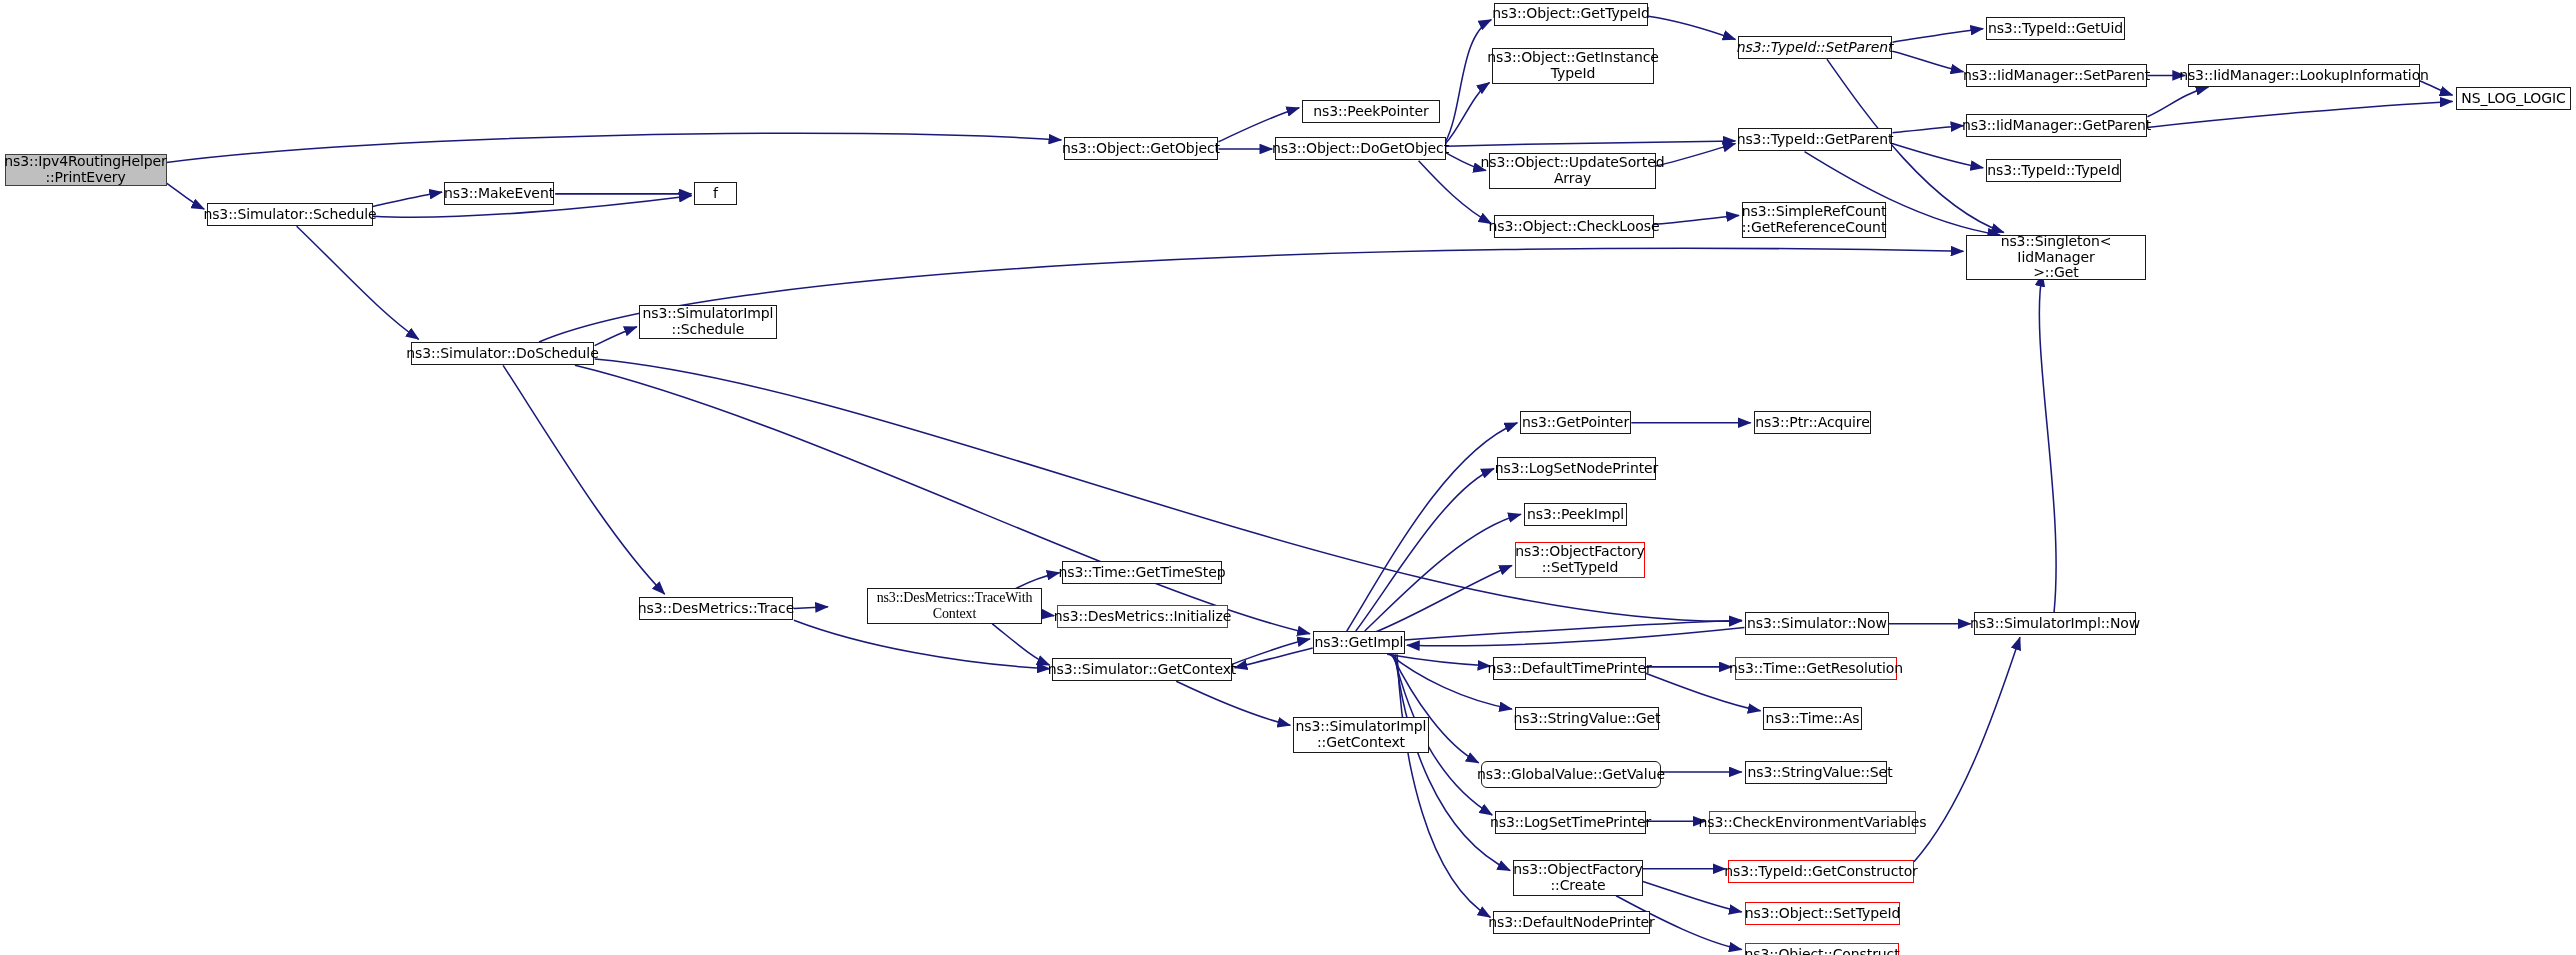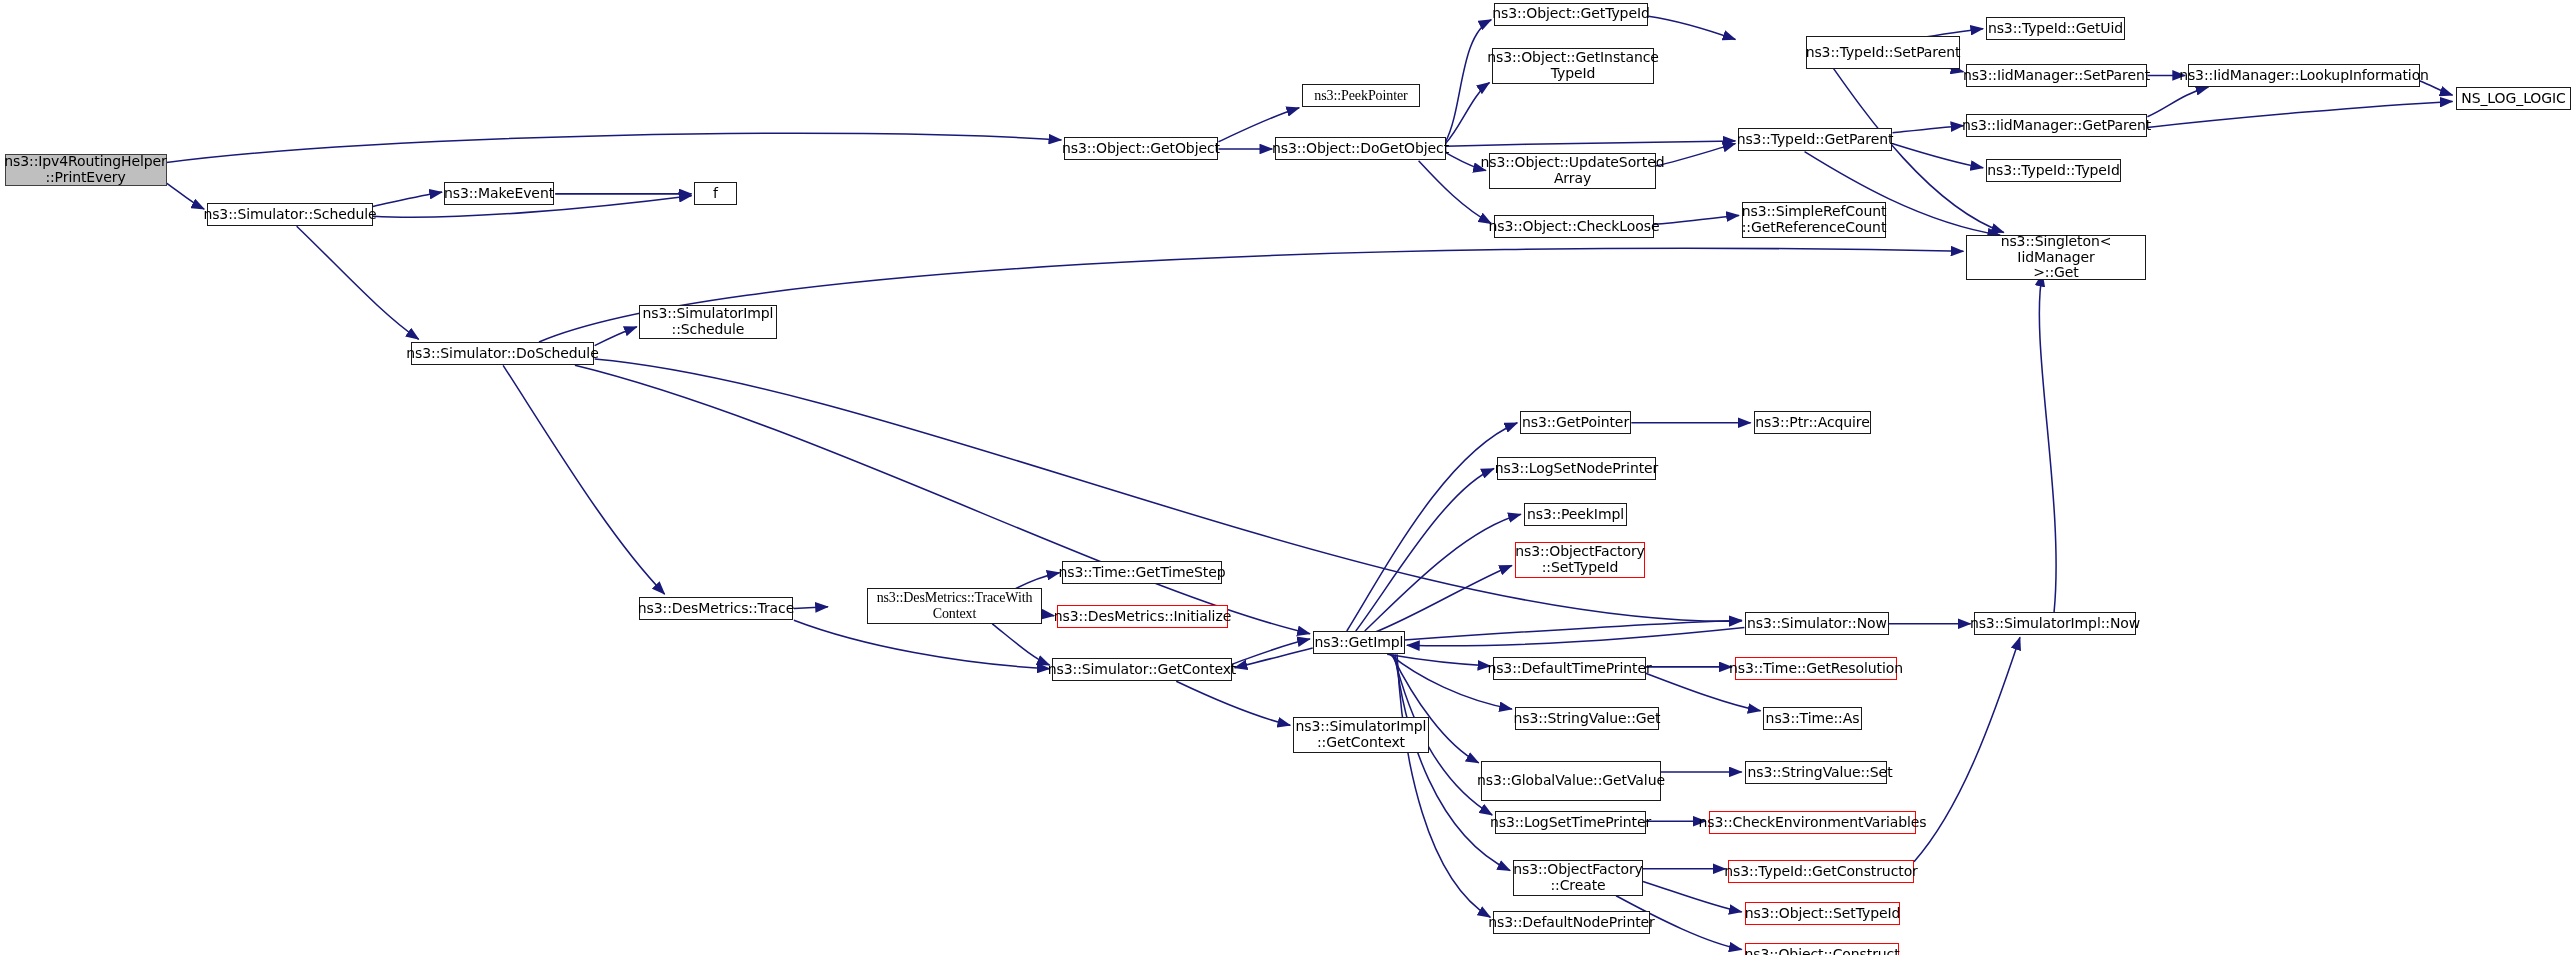"ns3::TypeId::SetParent" div.node { font-style: none -> italic; height: 33px -> 23px; left: 1806px -> 1738px }
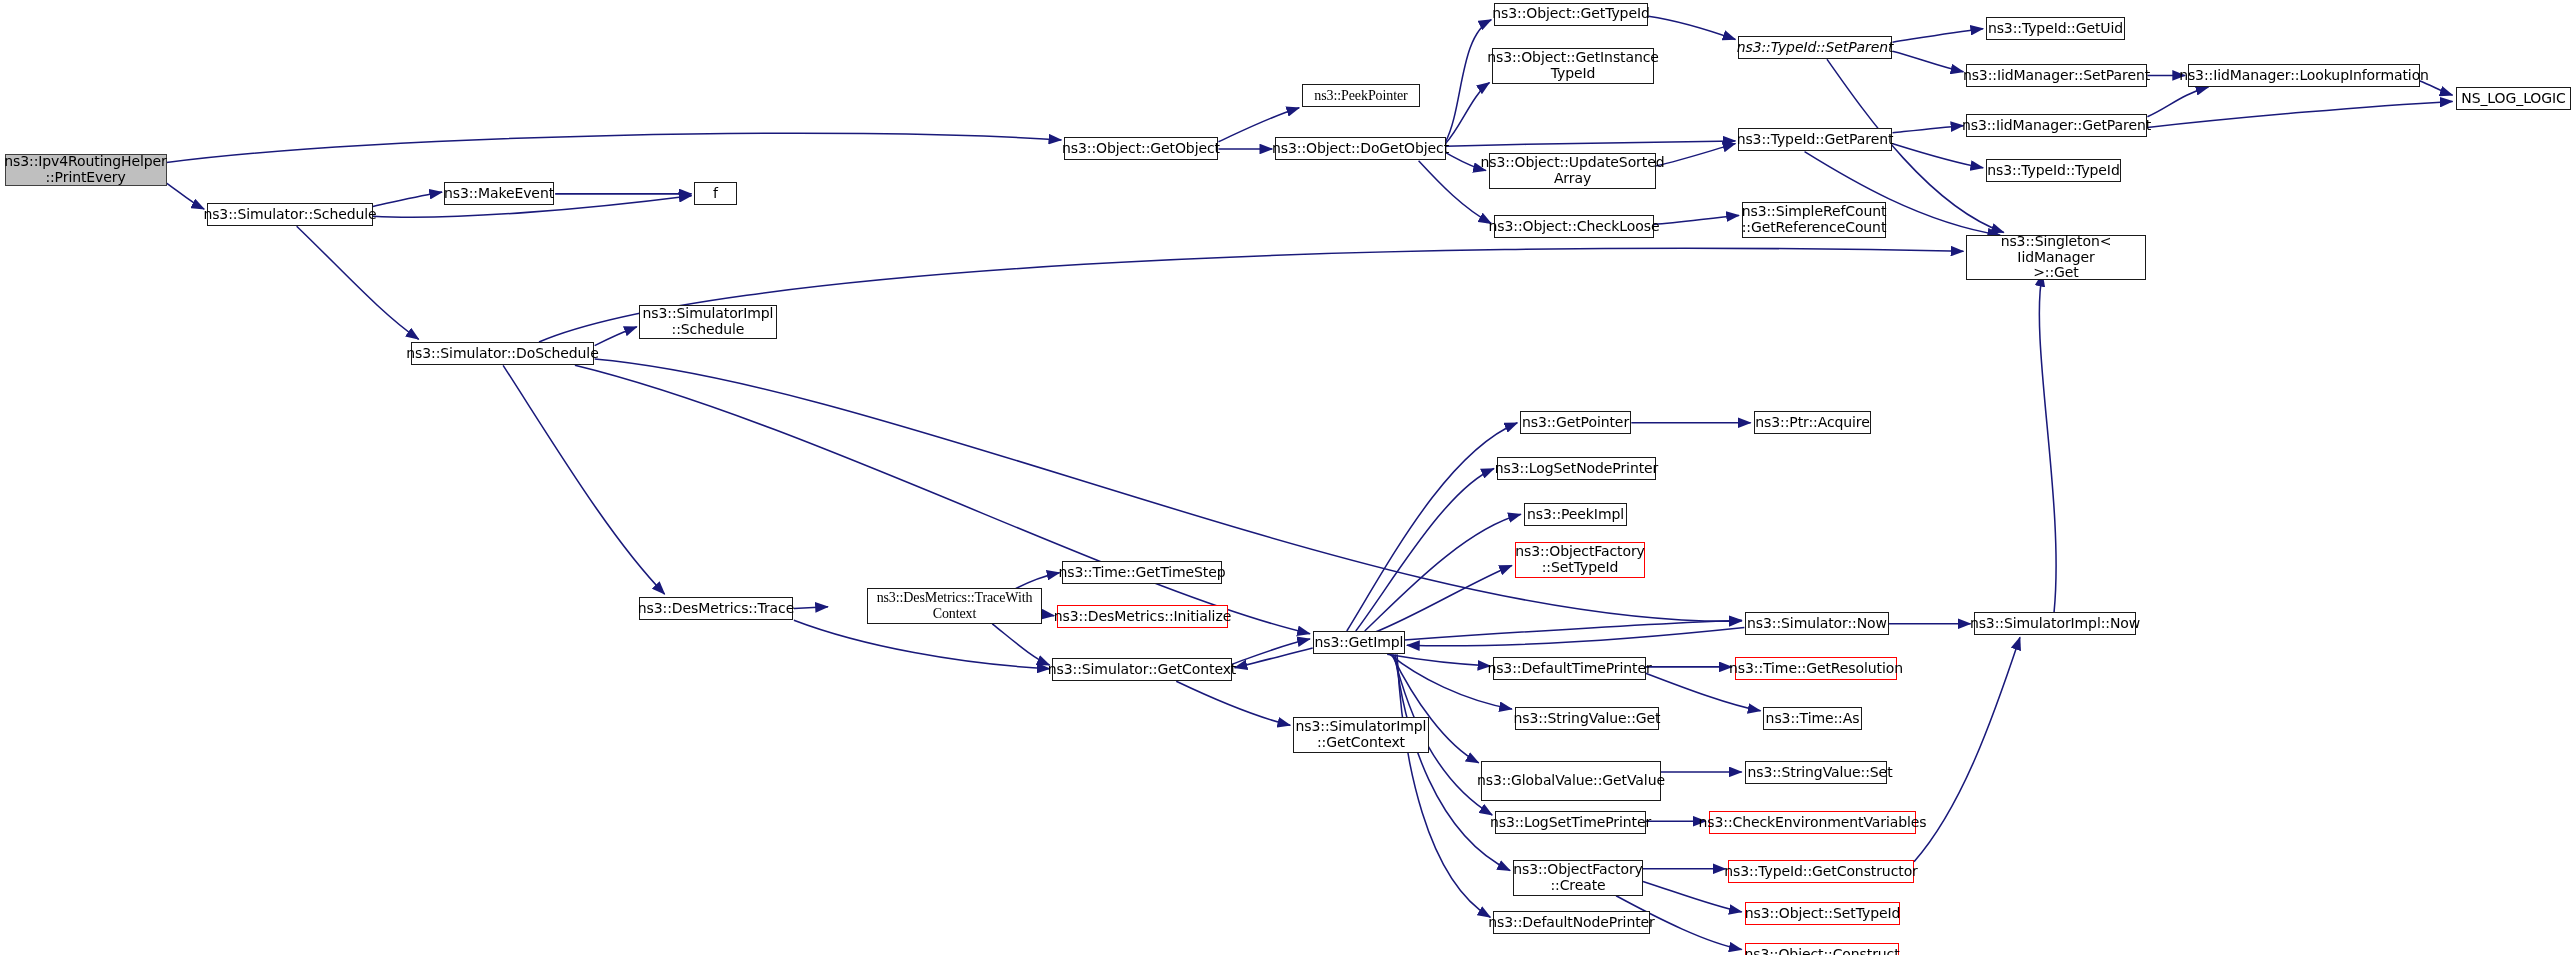"ns3::PeekPointer" div.node { font-family: Liberation Serif, serif -> none; top: 84px -> 100px; width: 118px -> 138px }
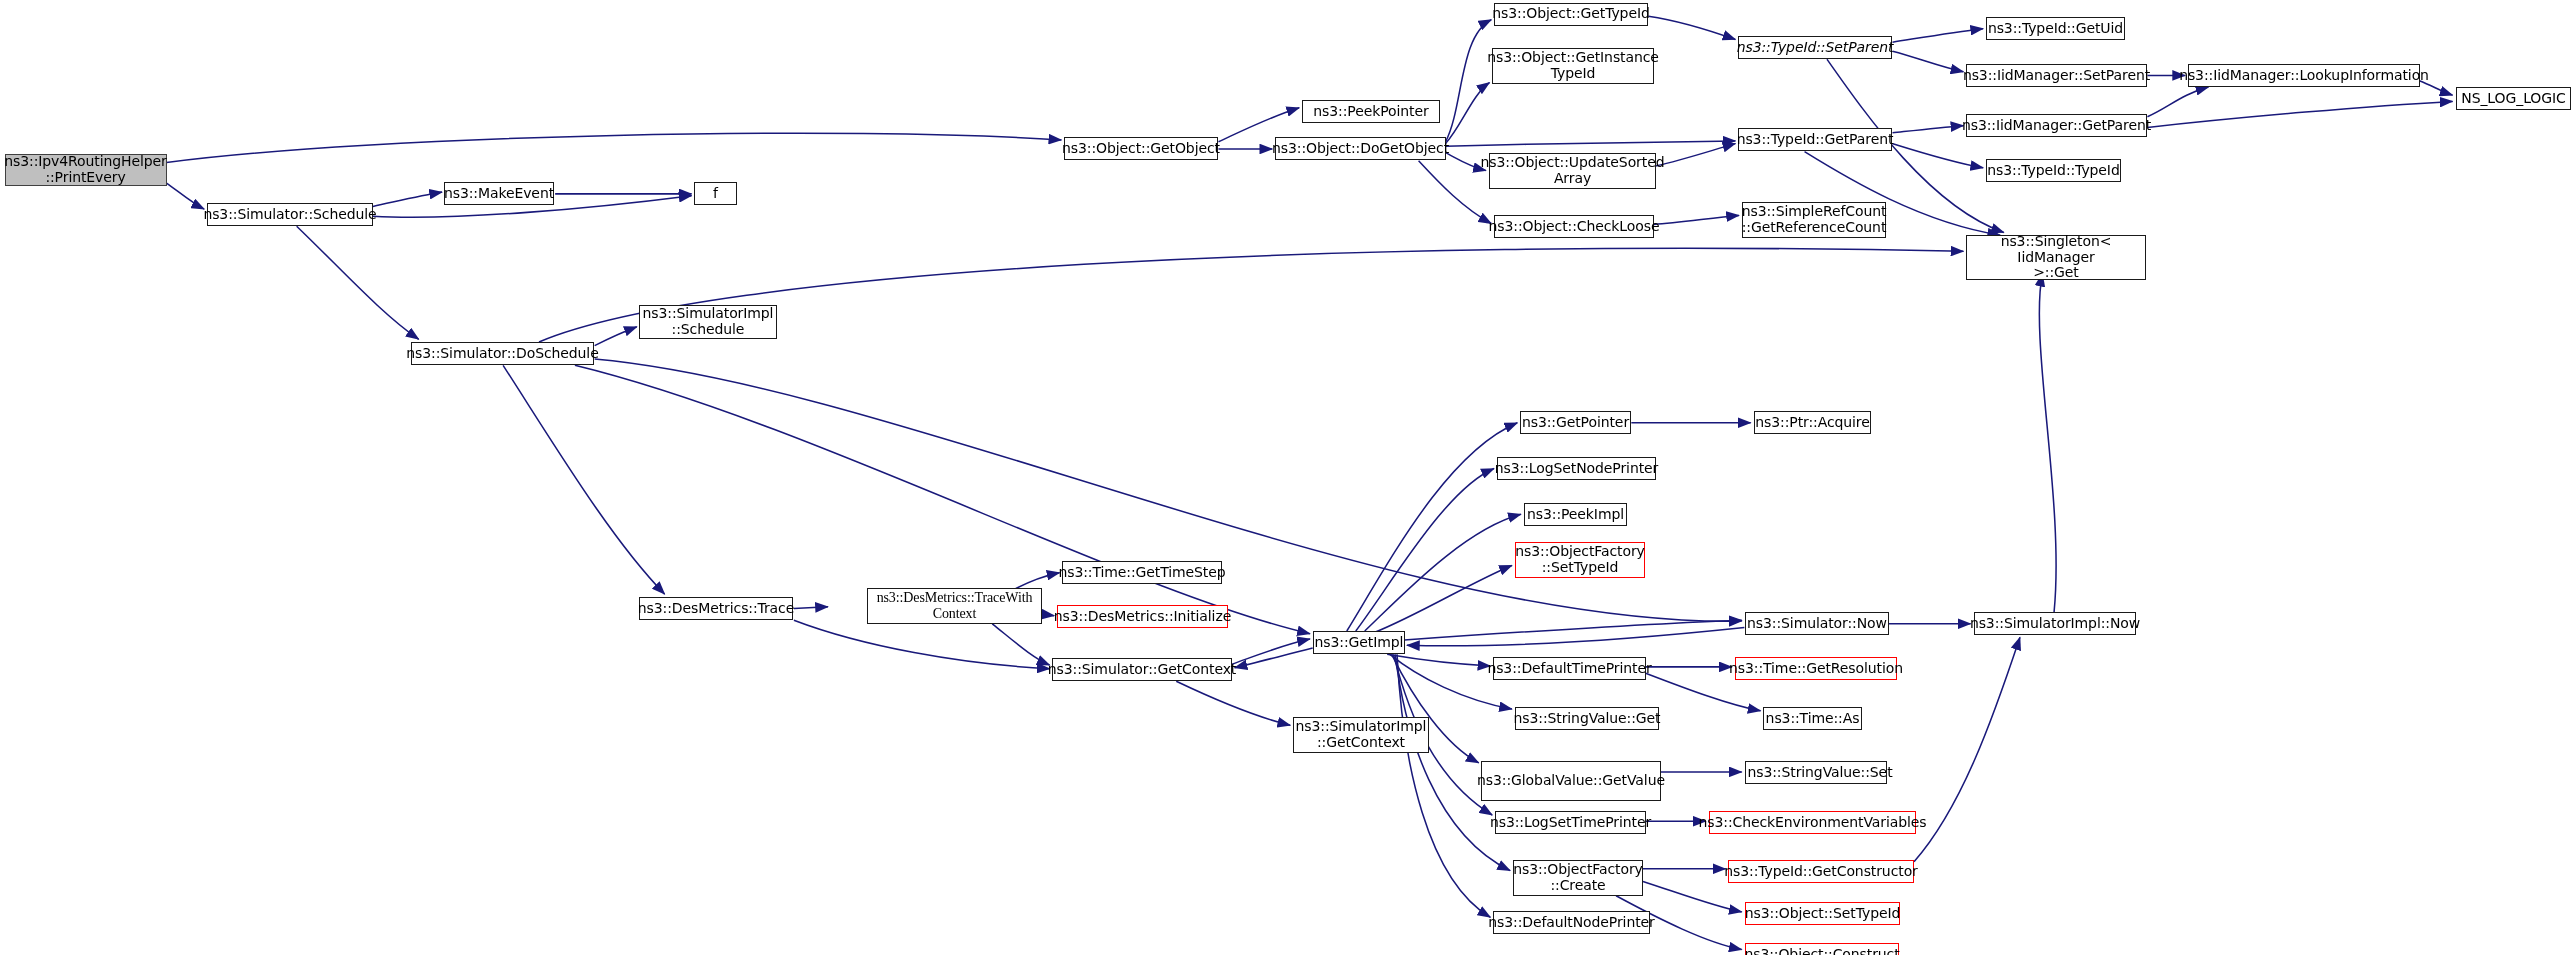"ns3::GlobalValue::GetValue" div.node { border-radius: none -> 6px; height: 40px -> 27px }
